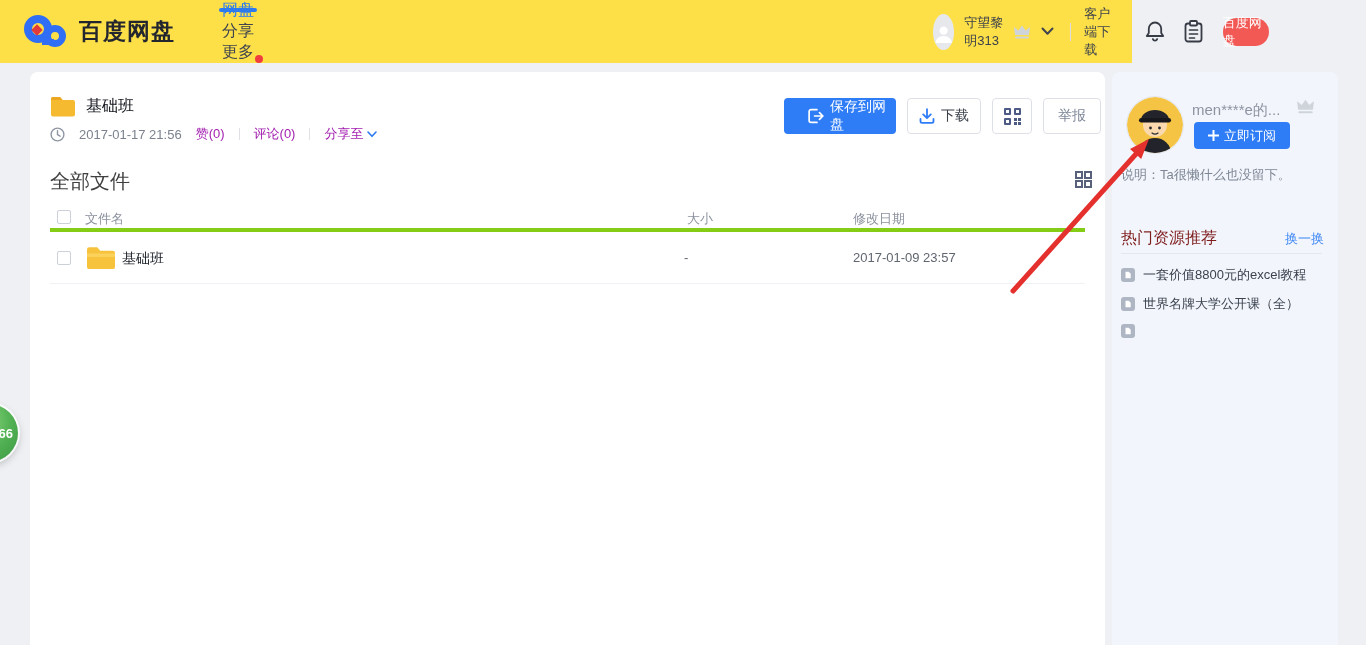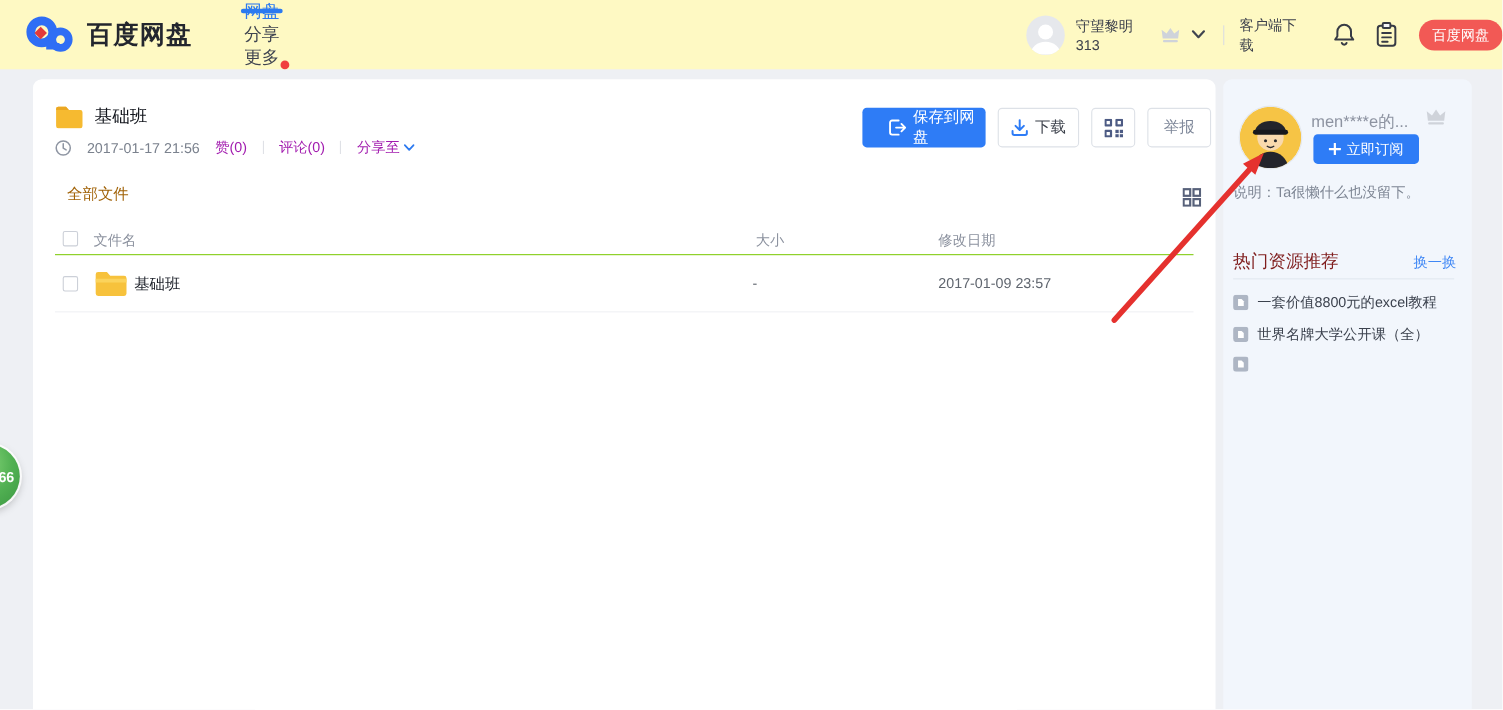"百度网盘" .navbar { background: #fef9c3 -> #fde047; width: 1366px -> 1132px }
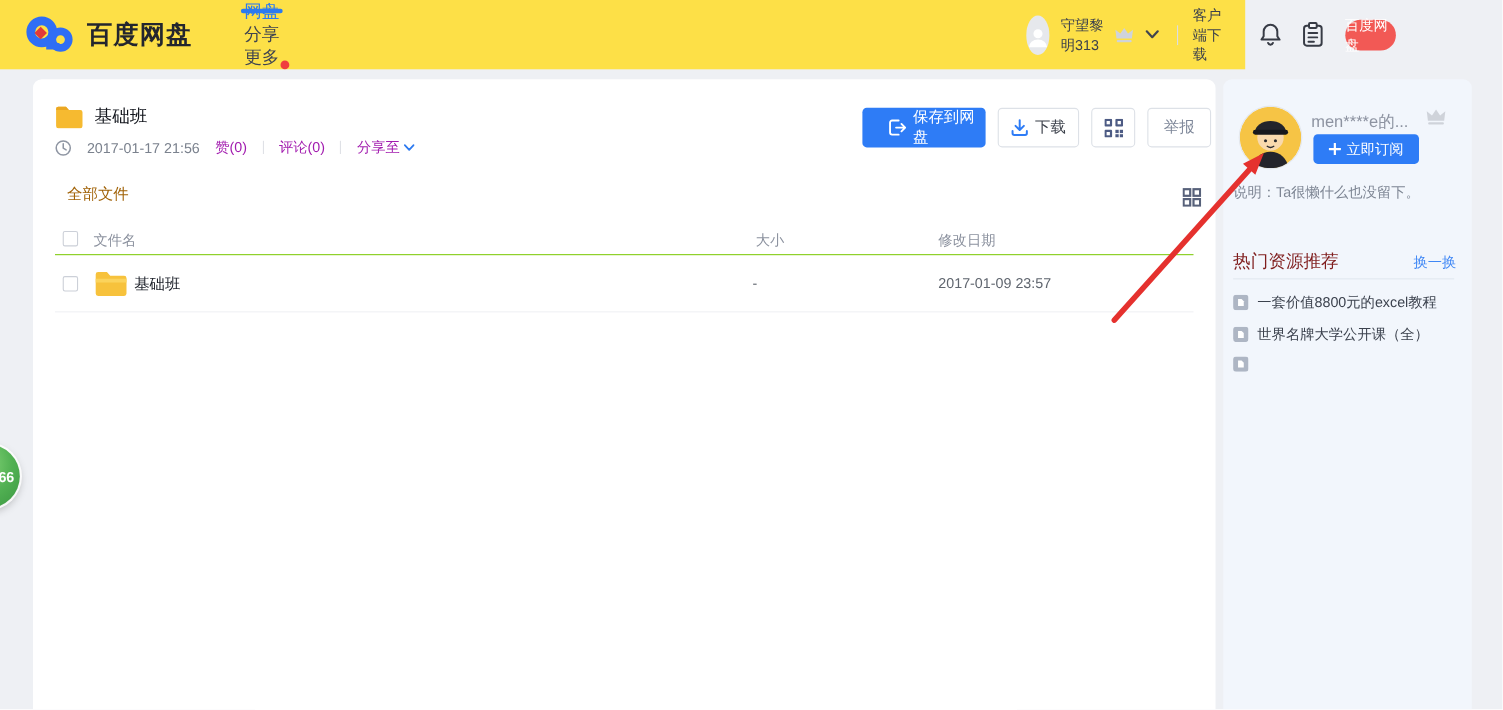"全部文件" .all-files { color: #a16207 -> #404040; font-size: 14px -> 20px; left: 31px -> 20px }
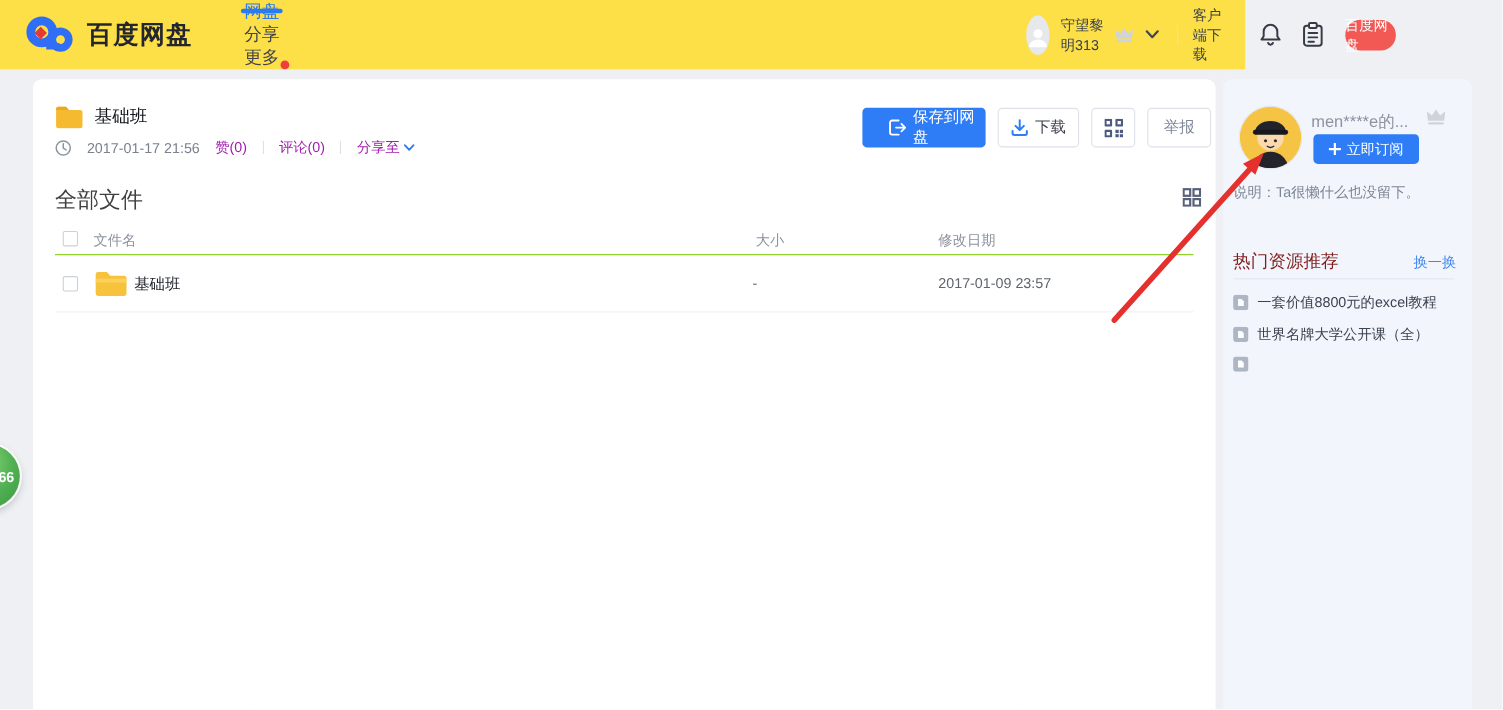"文件名" .thead { border-bottom: 1px solid #84cc16 -> 4px solid #84cc16 }
